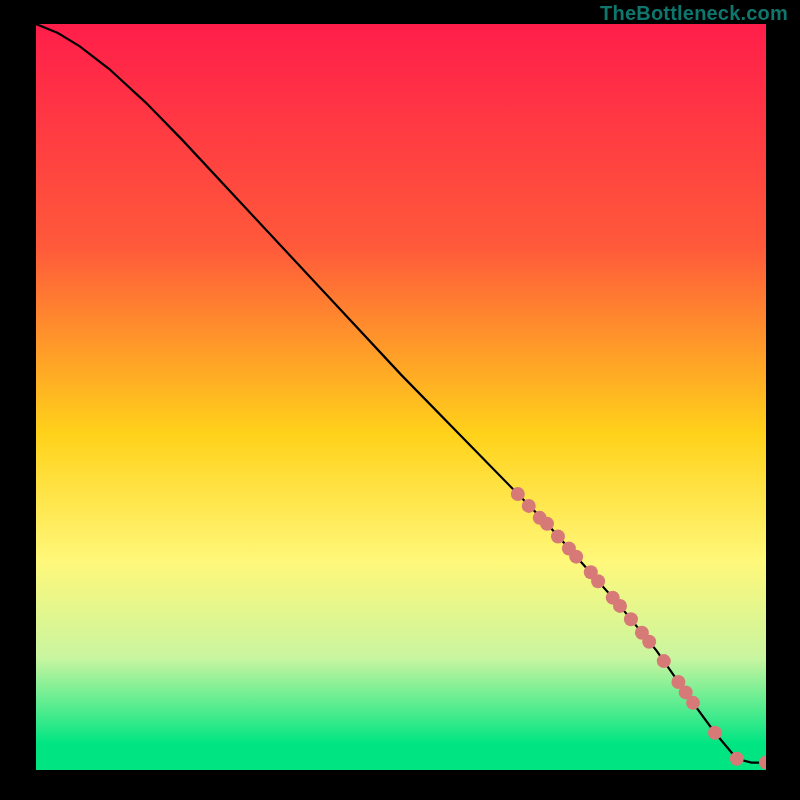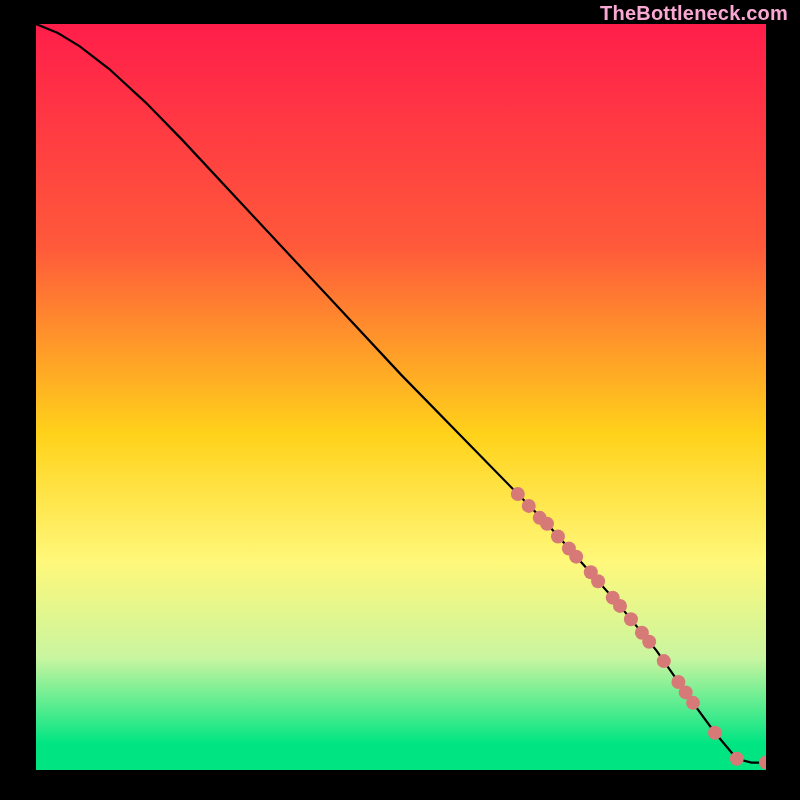"TheBottleneck.com" .watermark { color: #f9a8d4 -> #0f766e }
